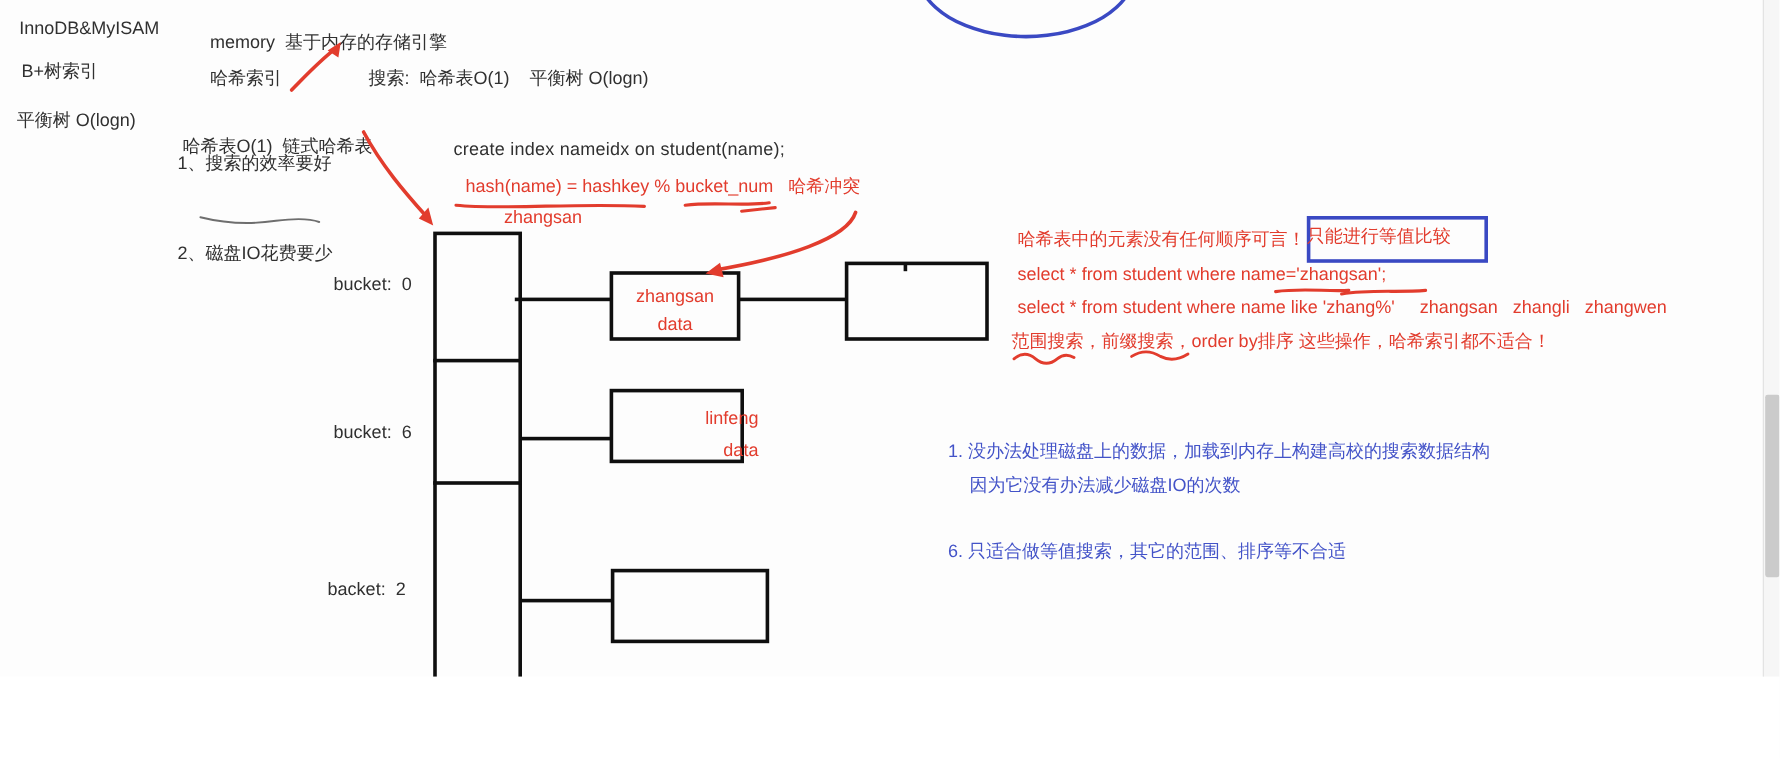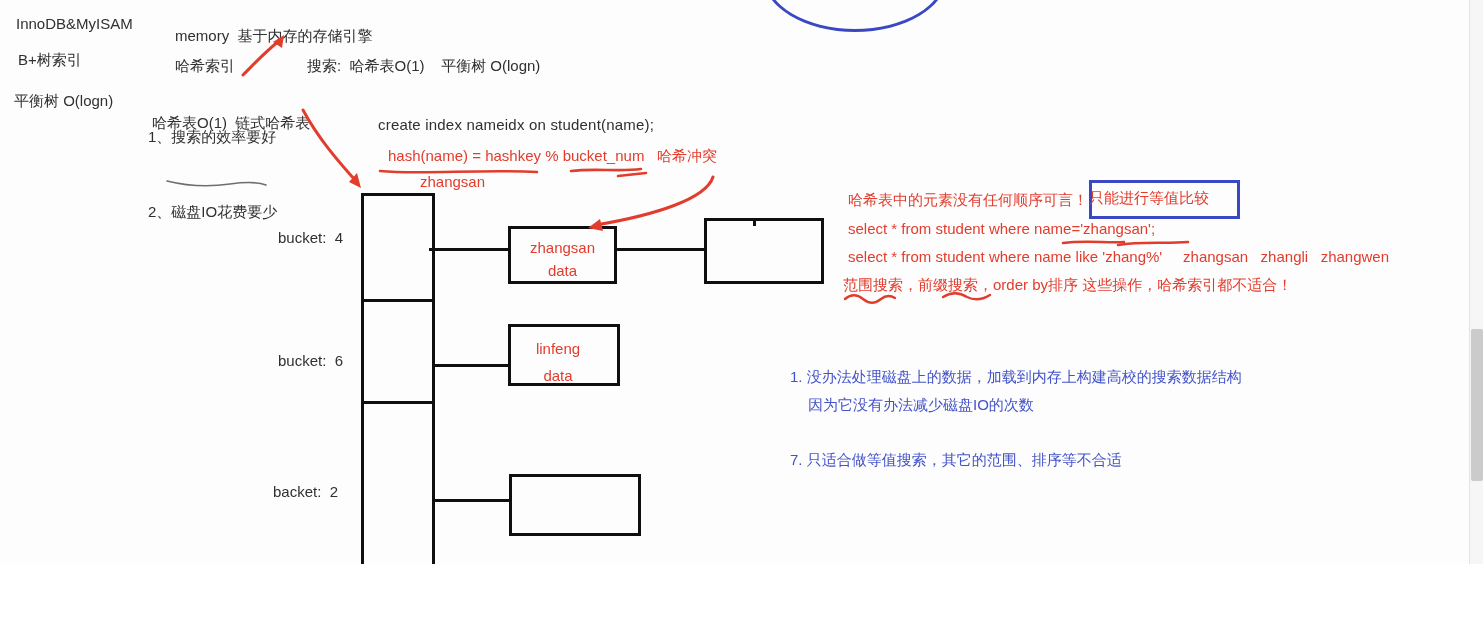"bucket: 4" div.note { text: 4 -> 0 }
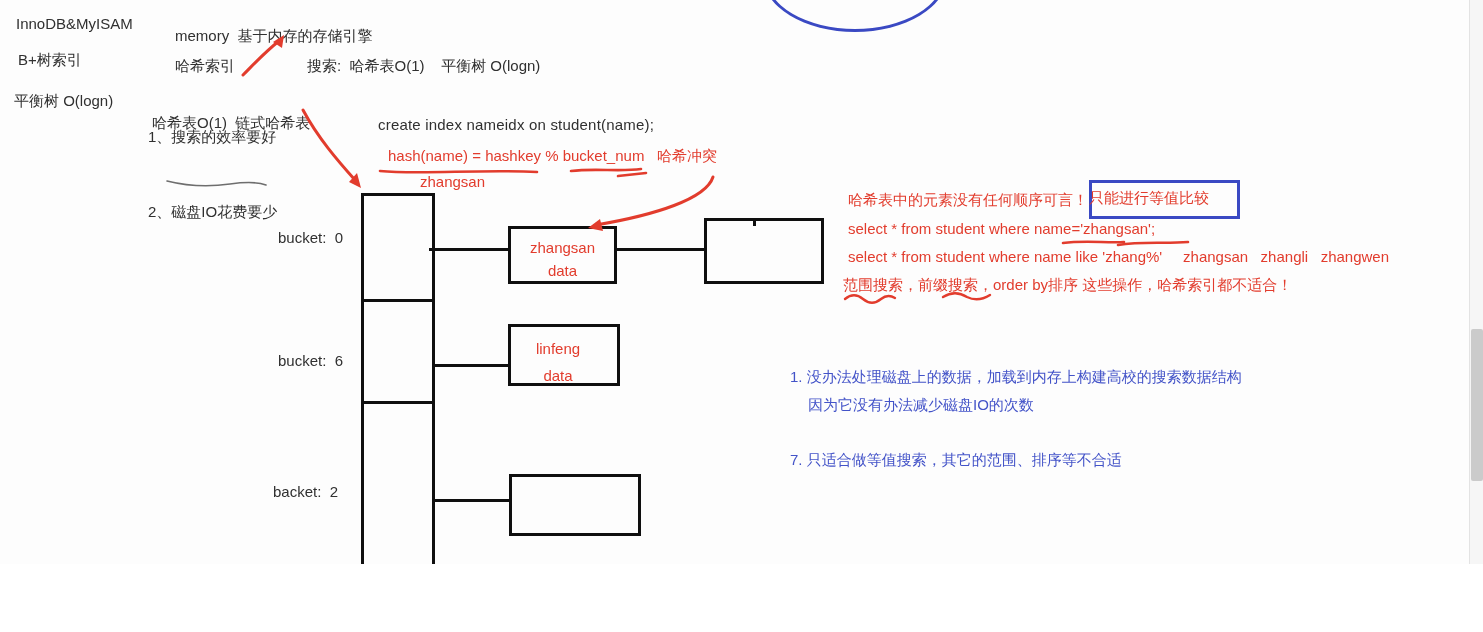"linfeng" div.boxtext { padding-left: none -> 24px; text-align: center -> right }
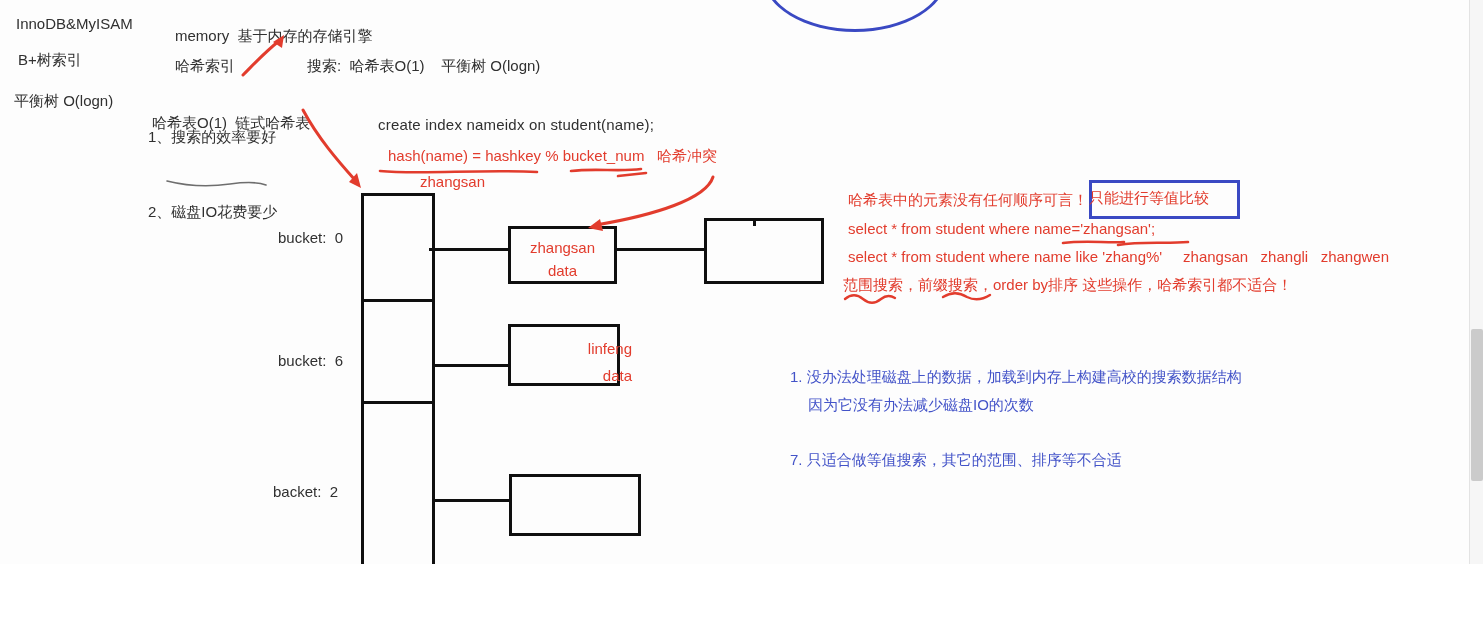"7. 只适合做等值搜索，其它的范围、排序等不合适" div.note { text: 7 -> 6 }
